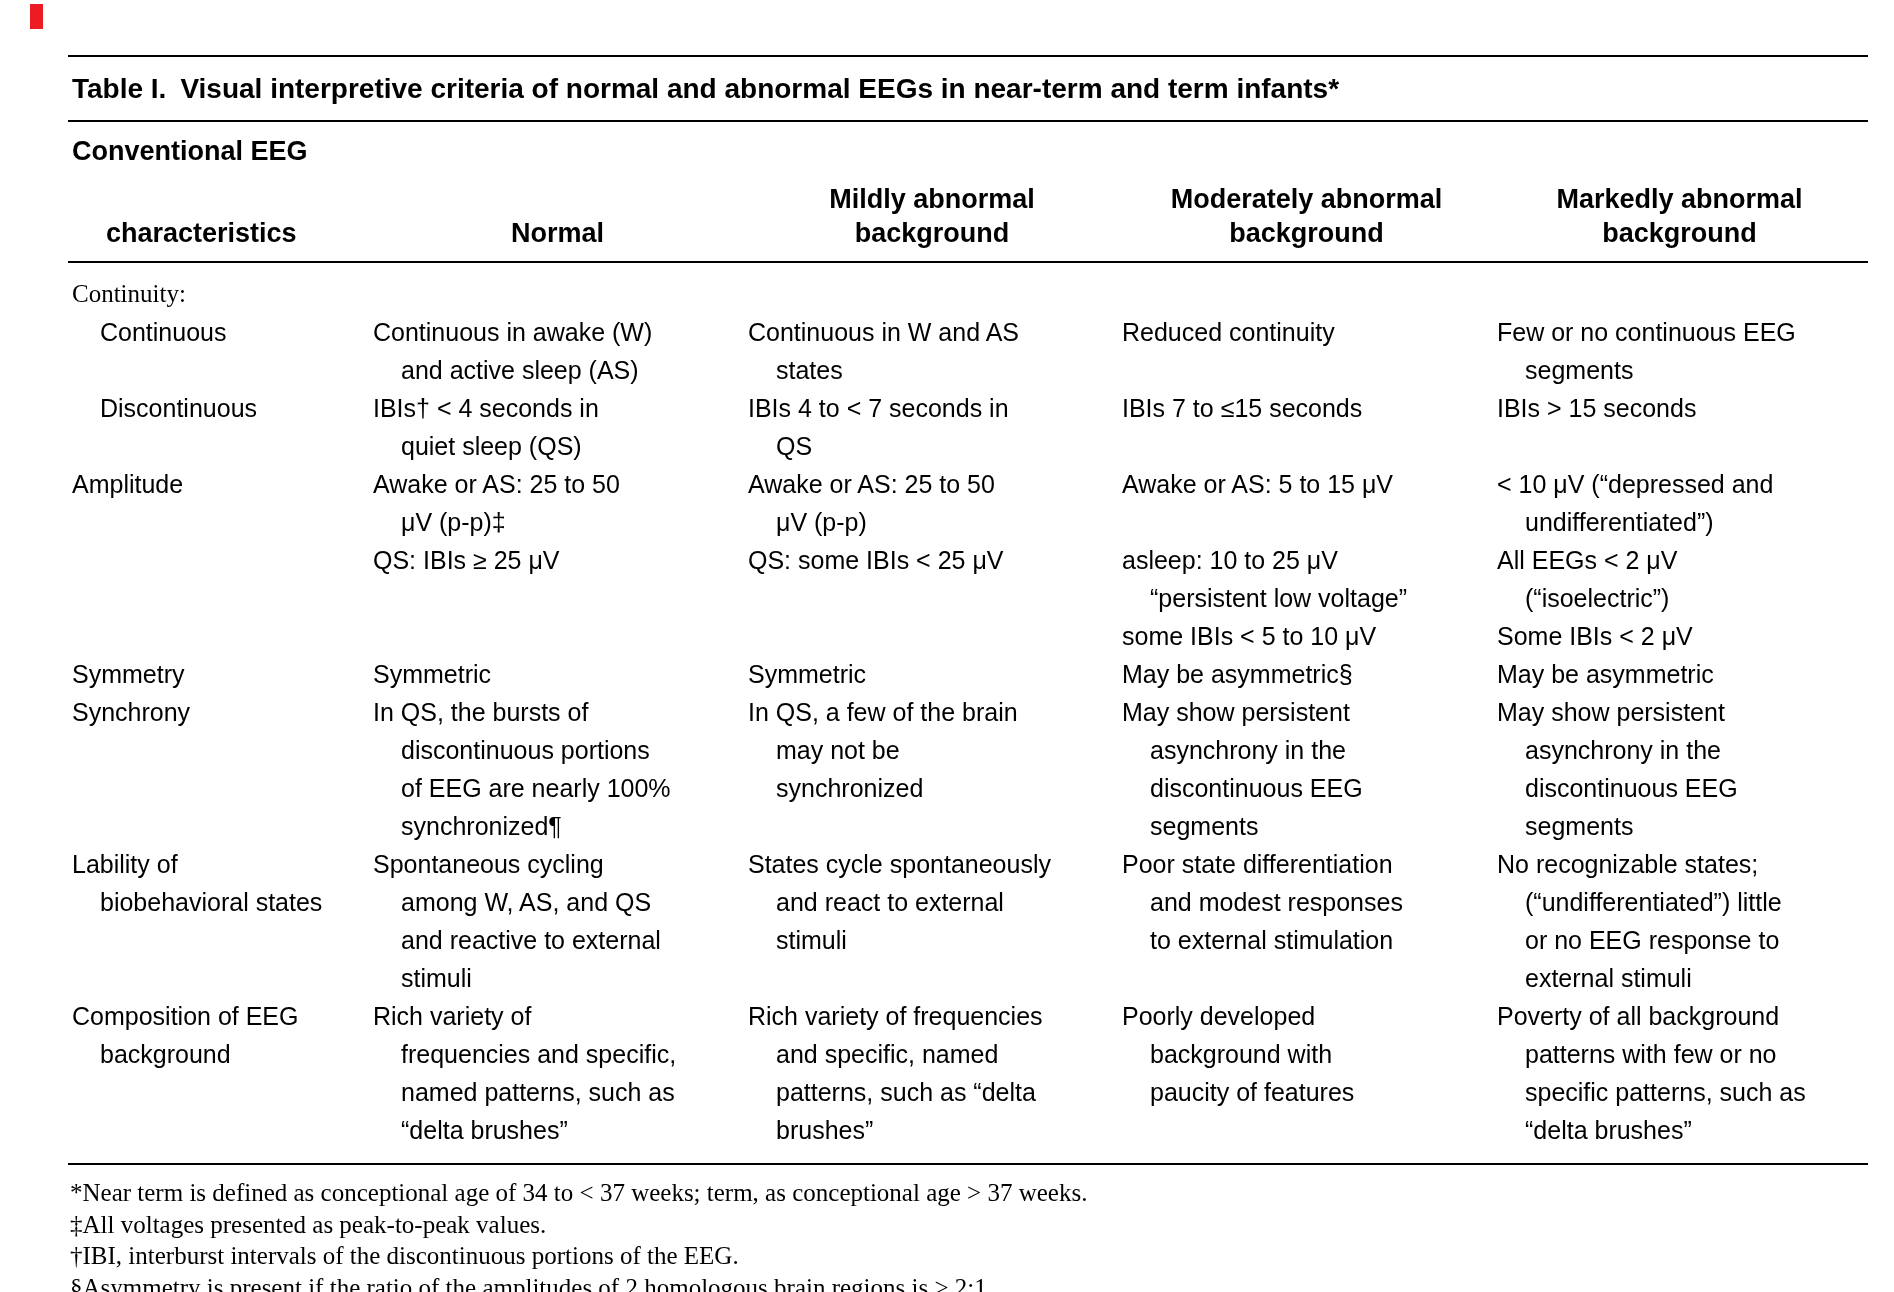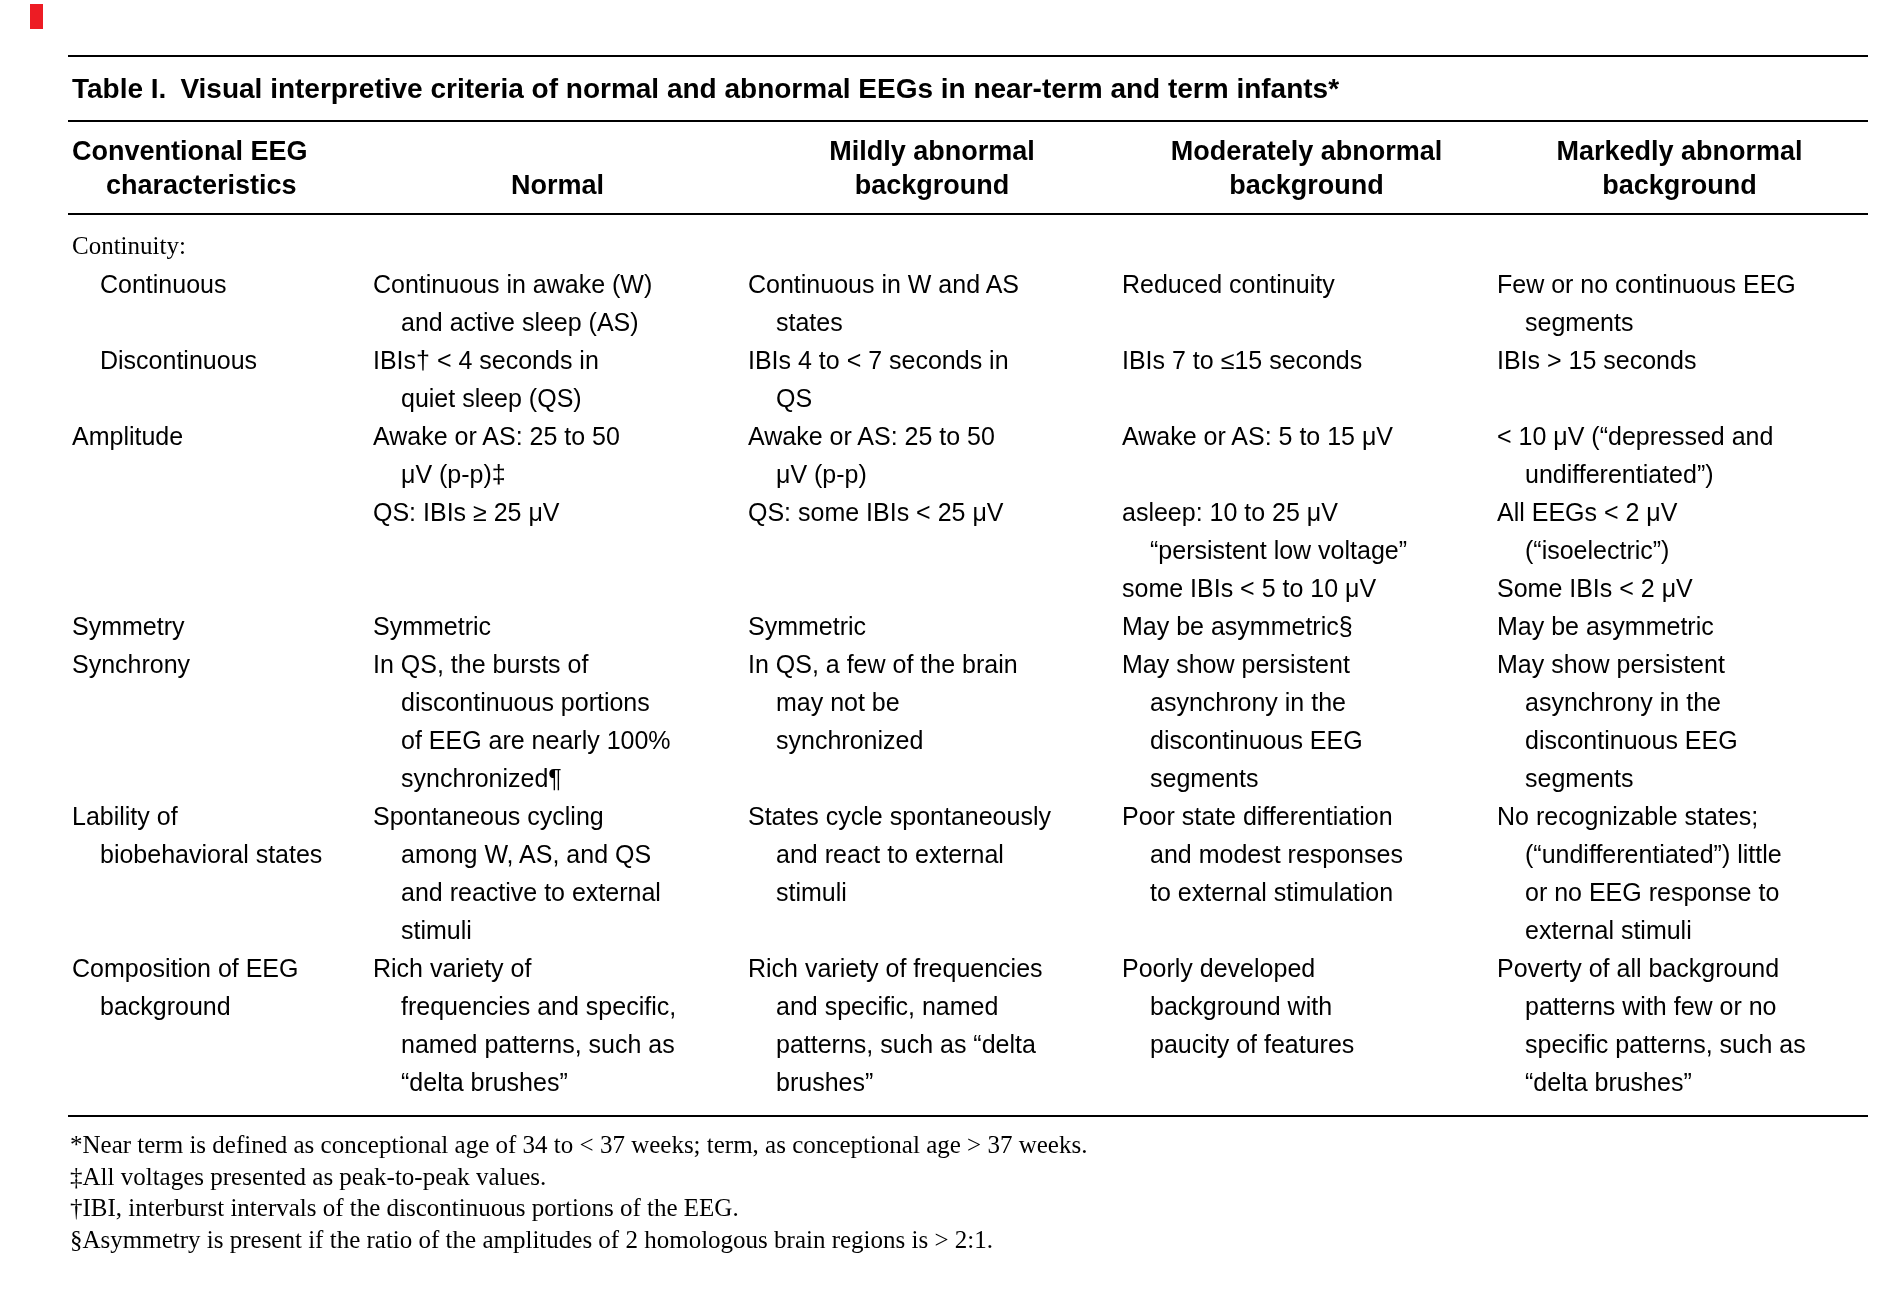"characteristics" th.colhead-1 .hindent { margin-top: none -> 48px }
